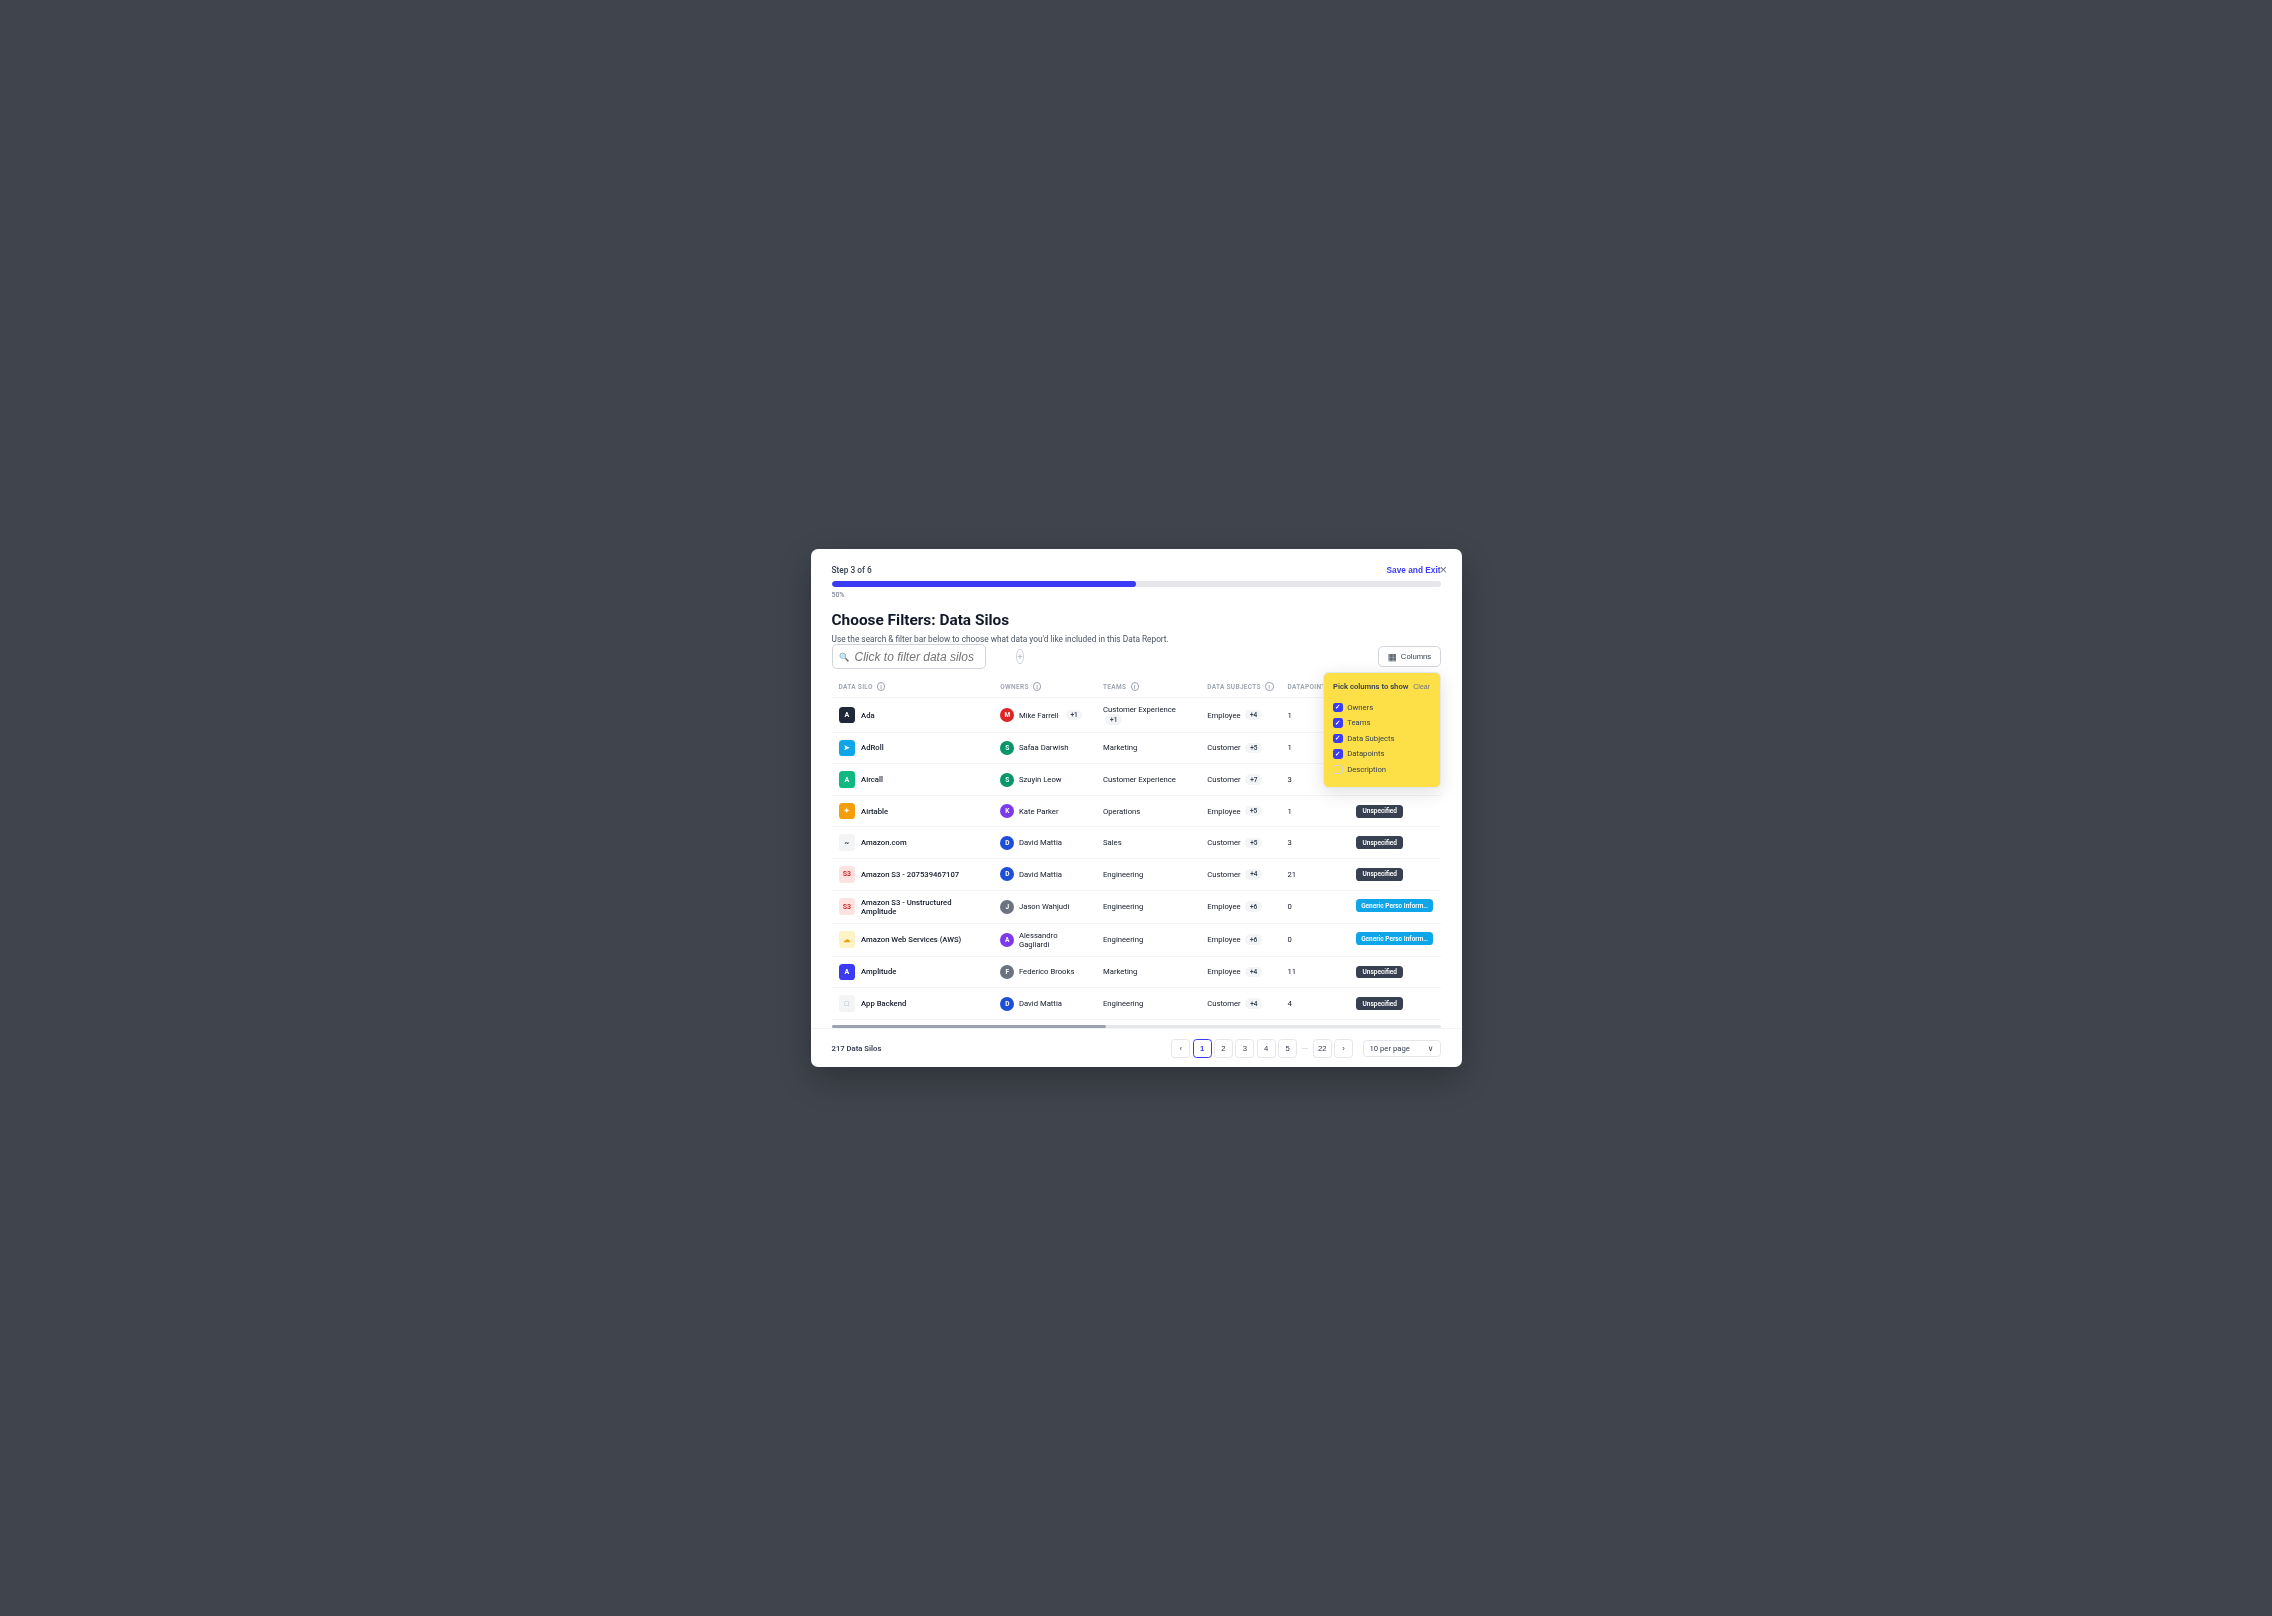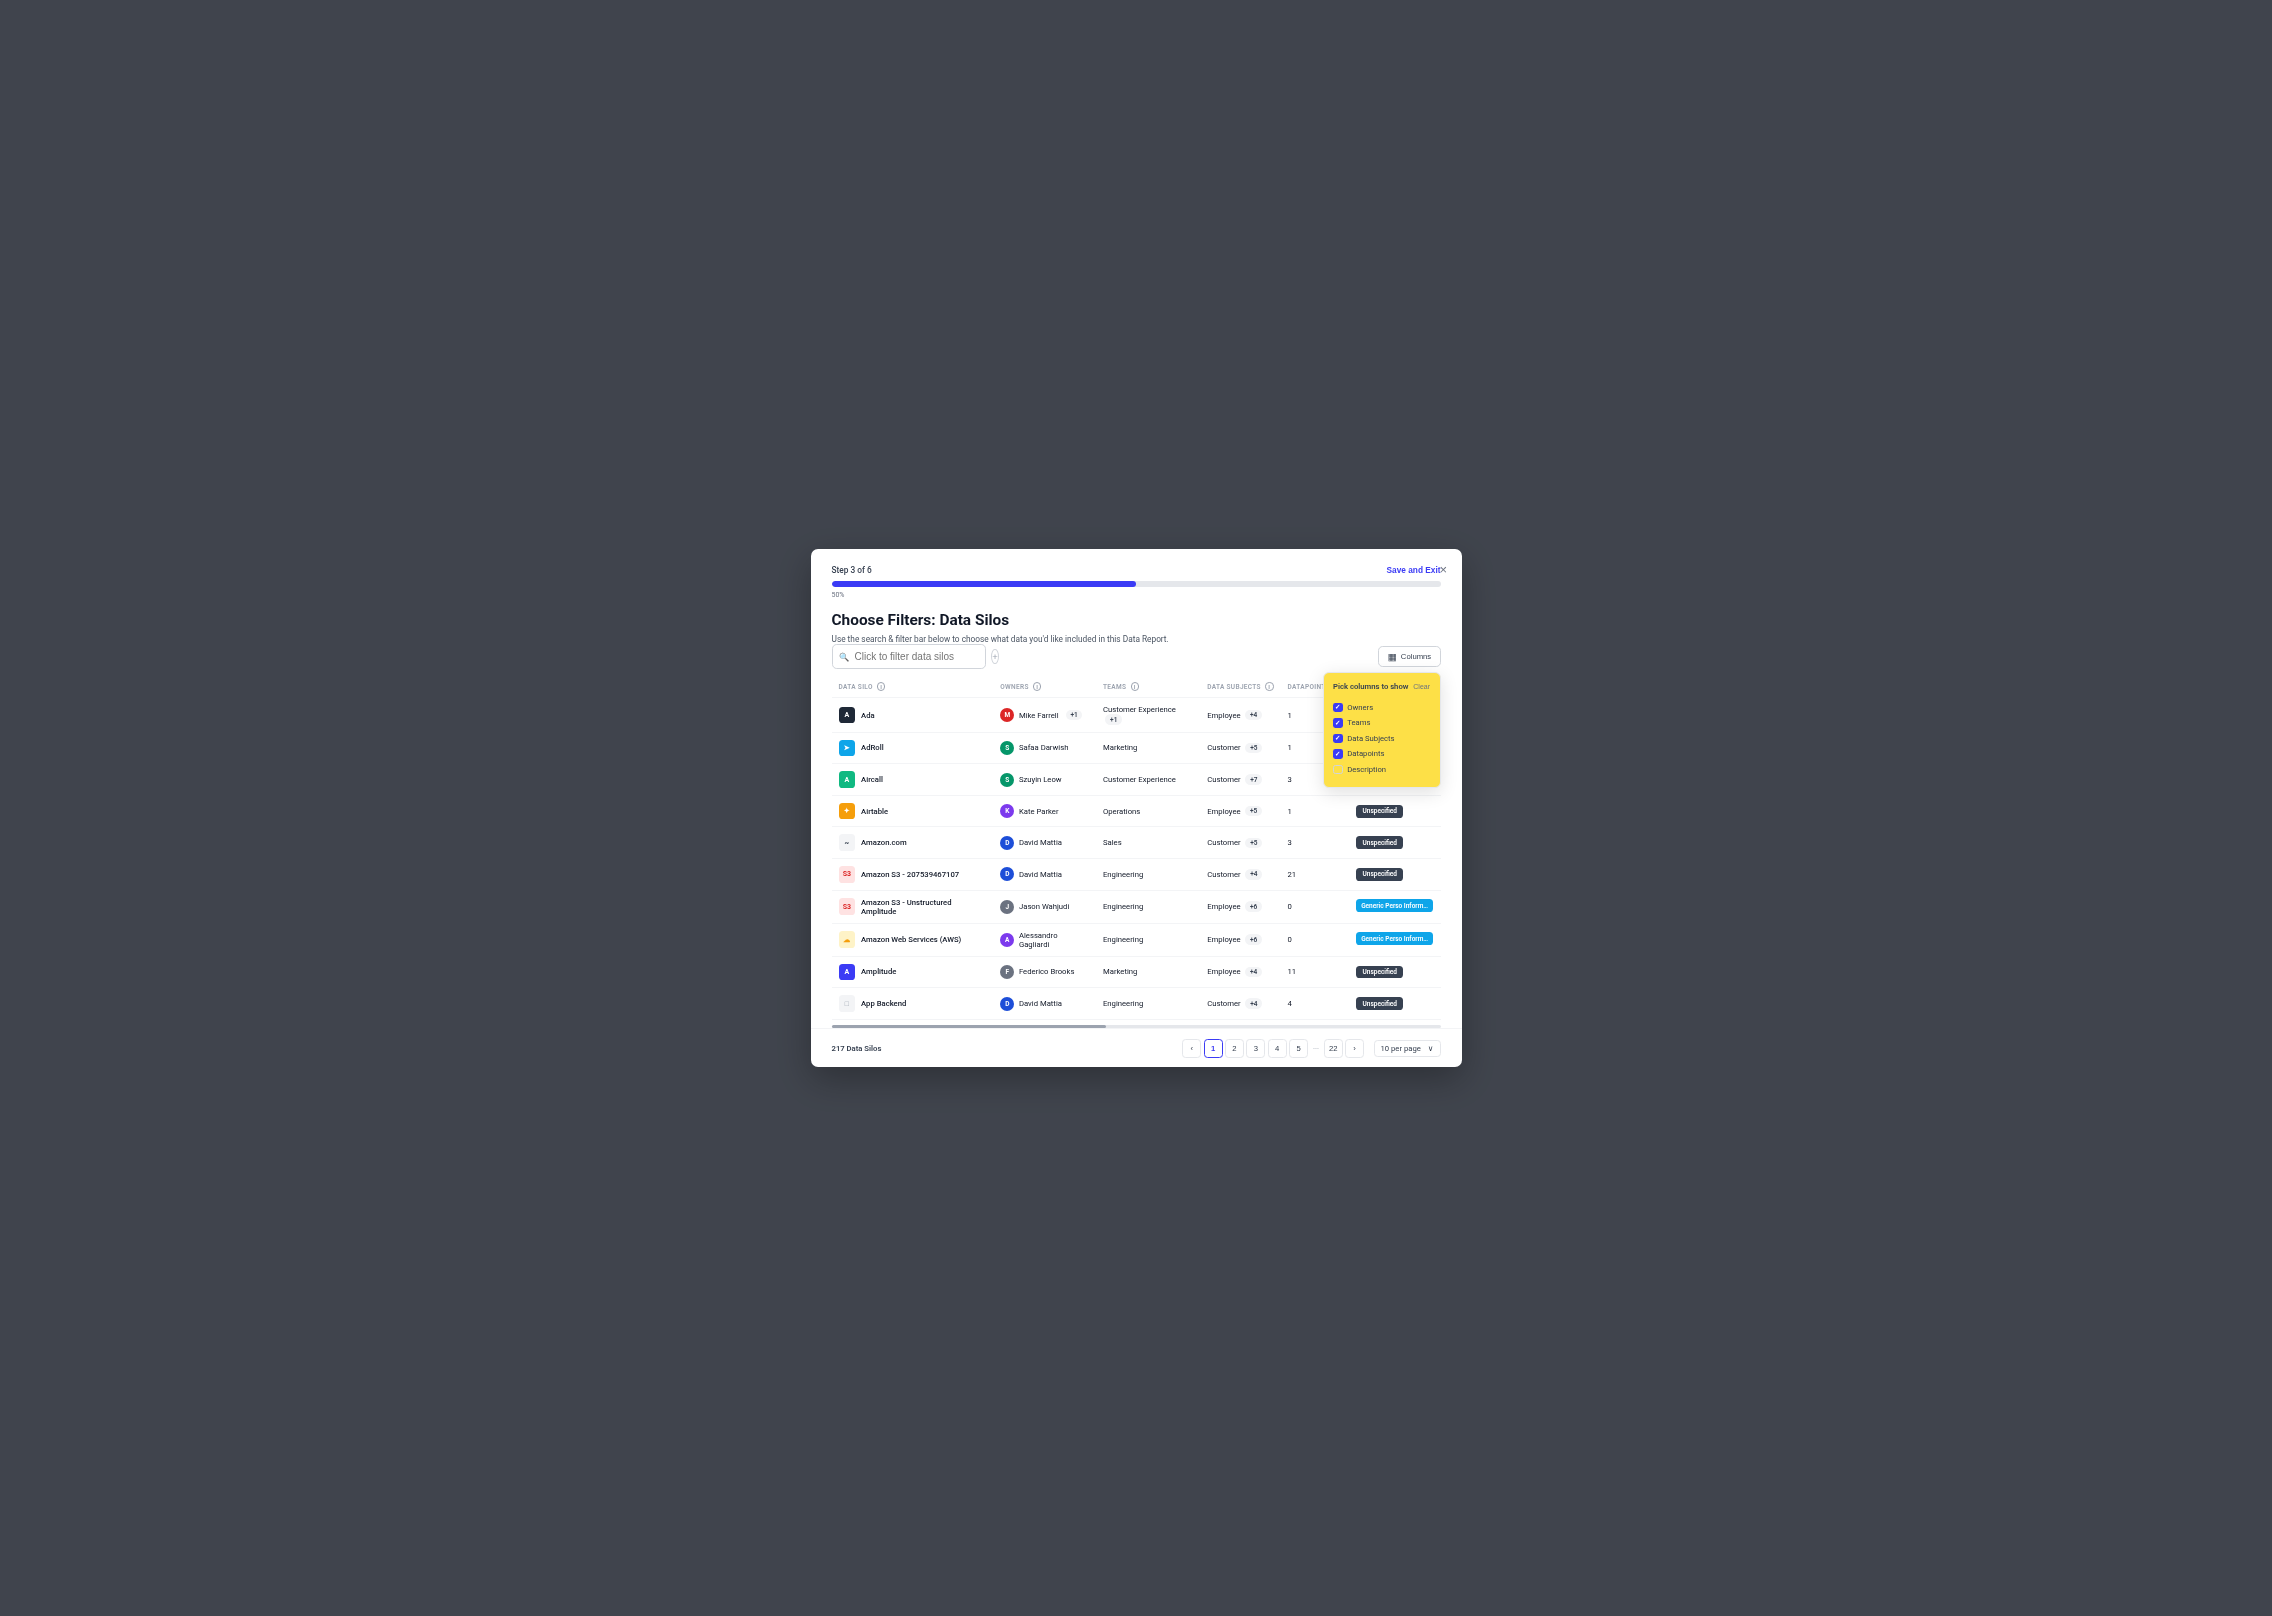"Click to filter data silos" .search-box input { font-size: 10px -> 12px; font-style: none -> italic }
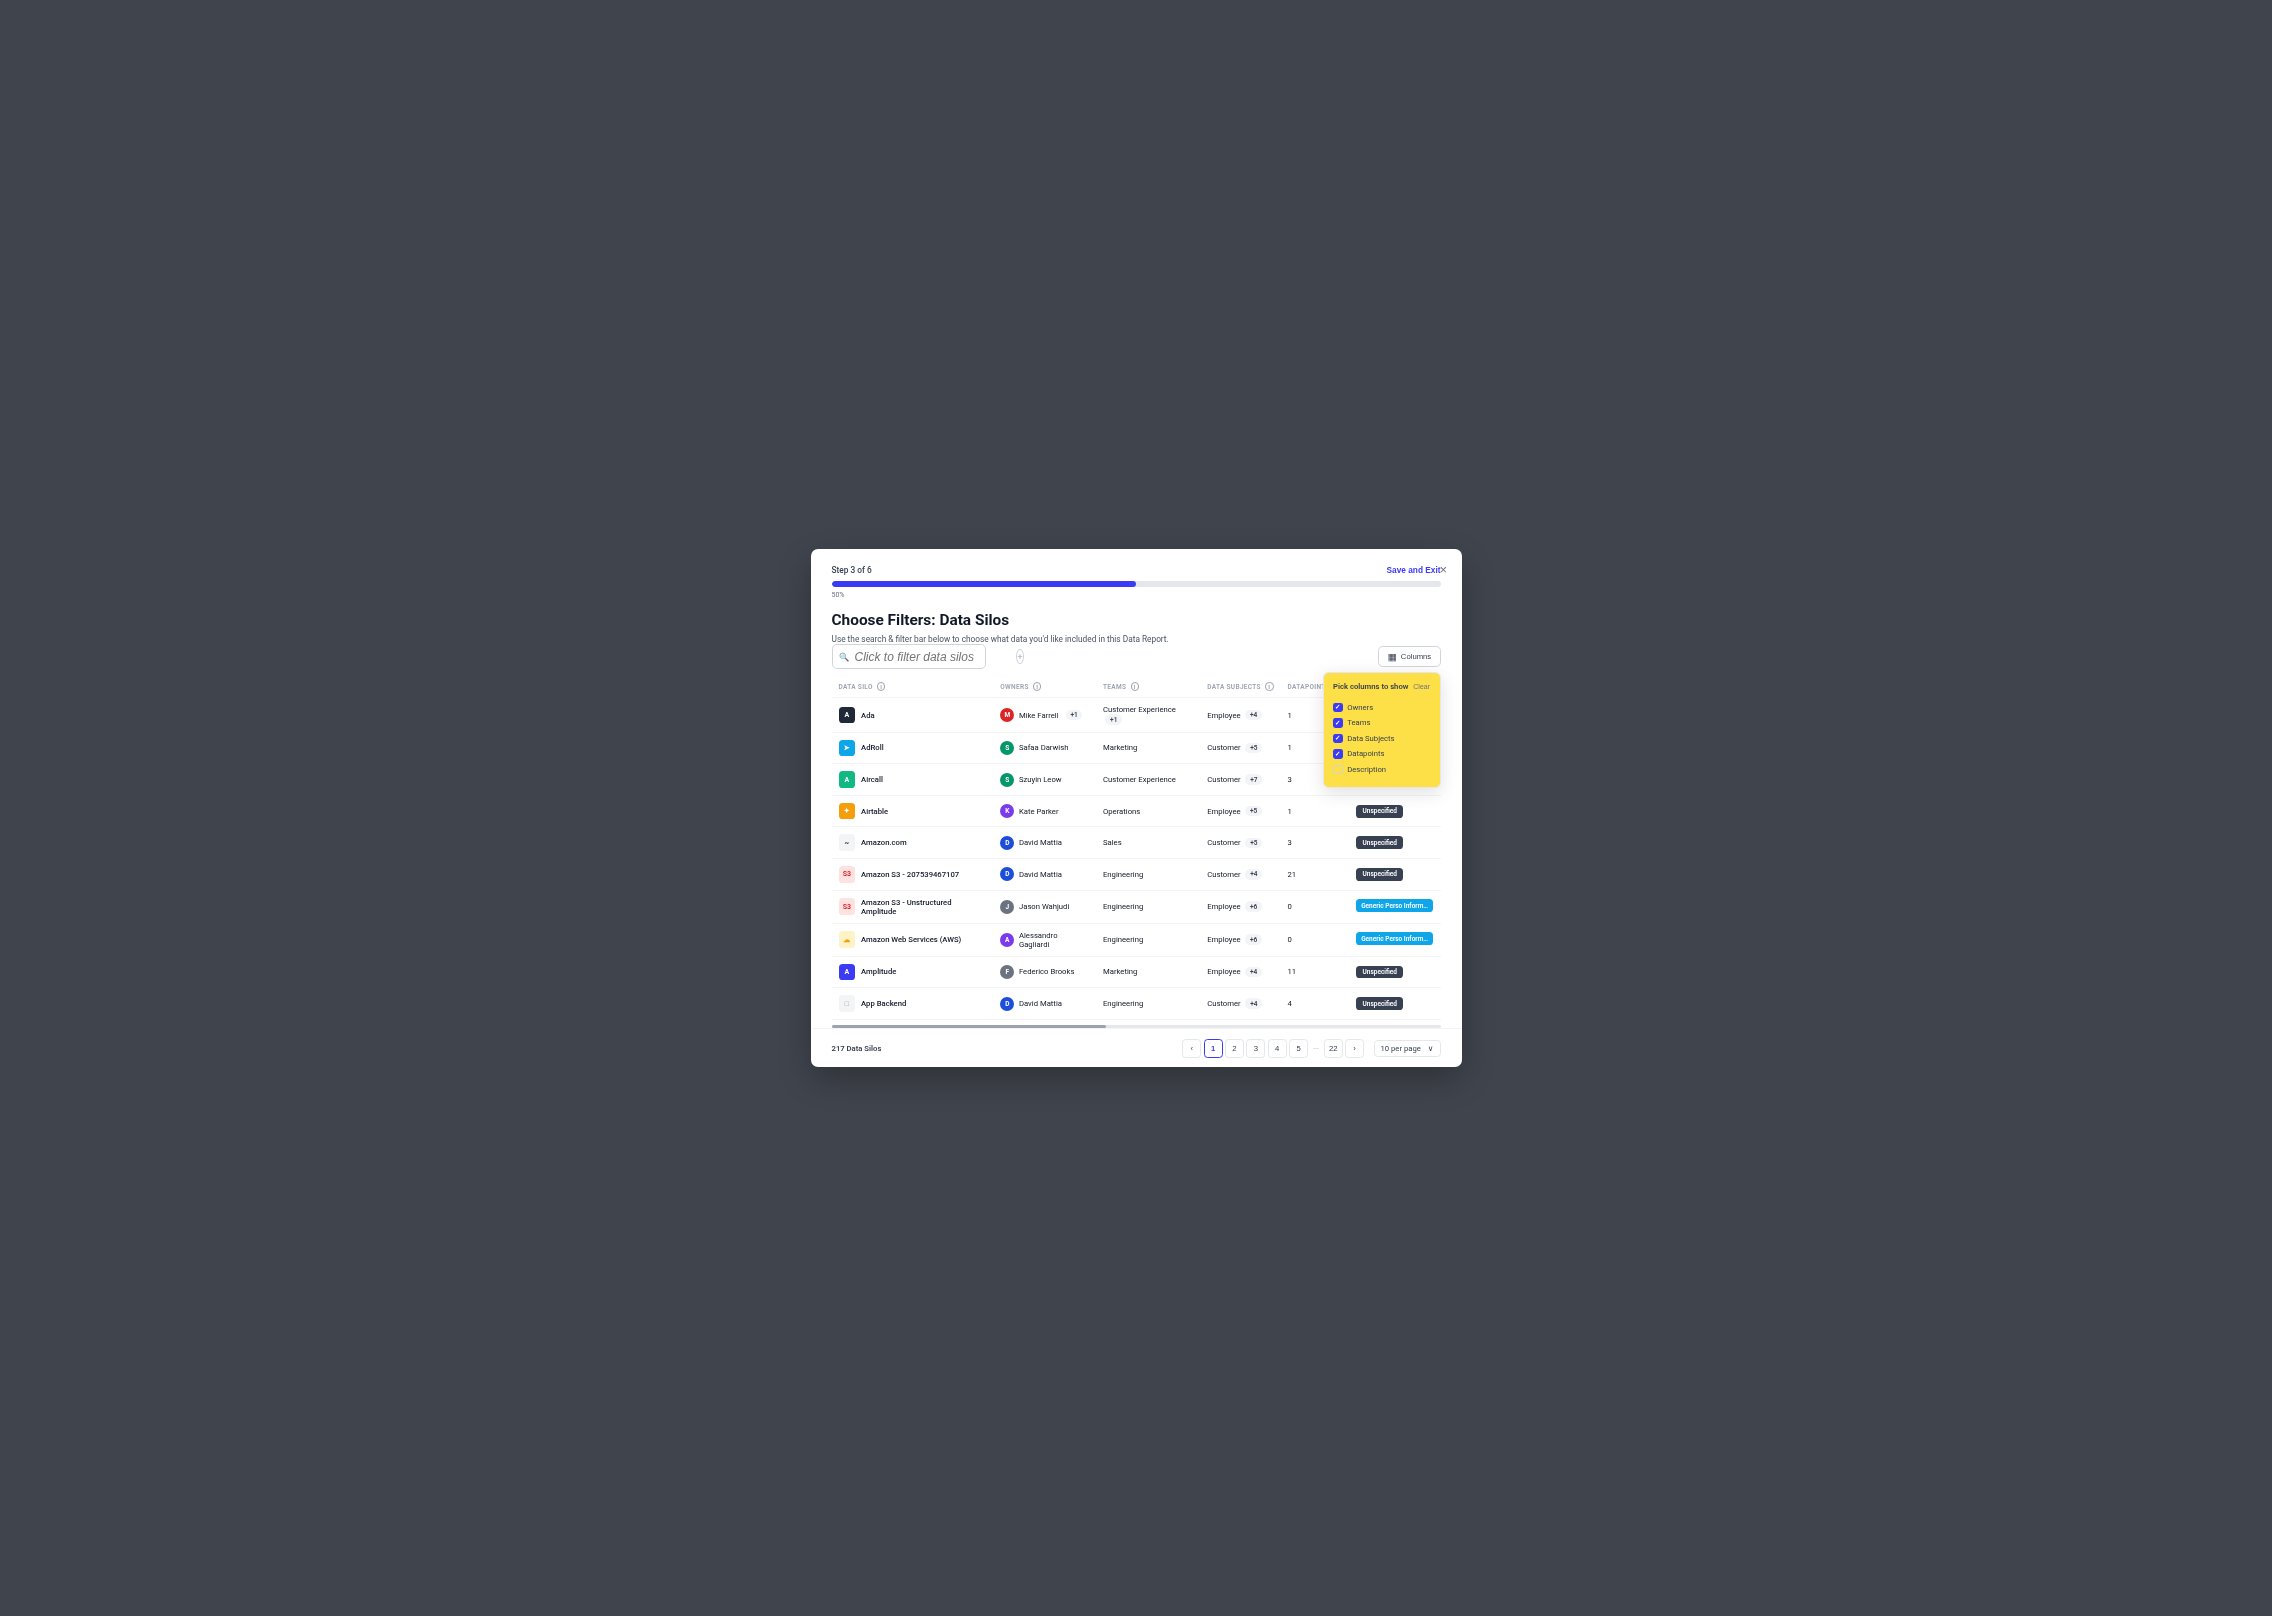"10 per page" .per-page-select { gap: 7px -> 18px }
